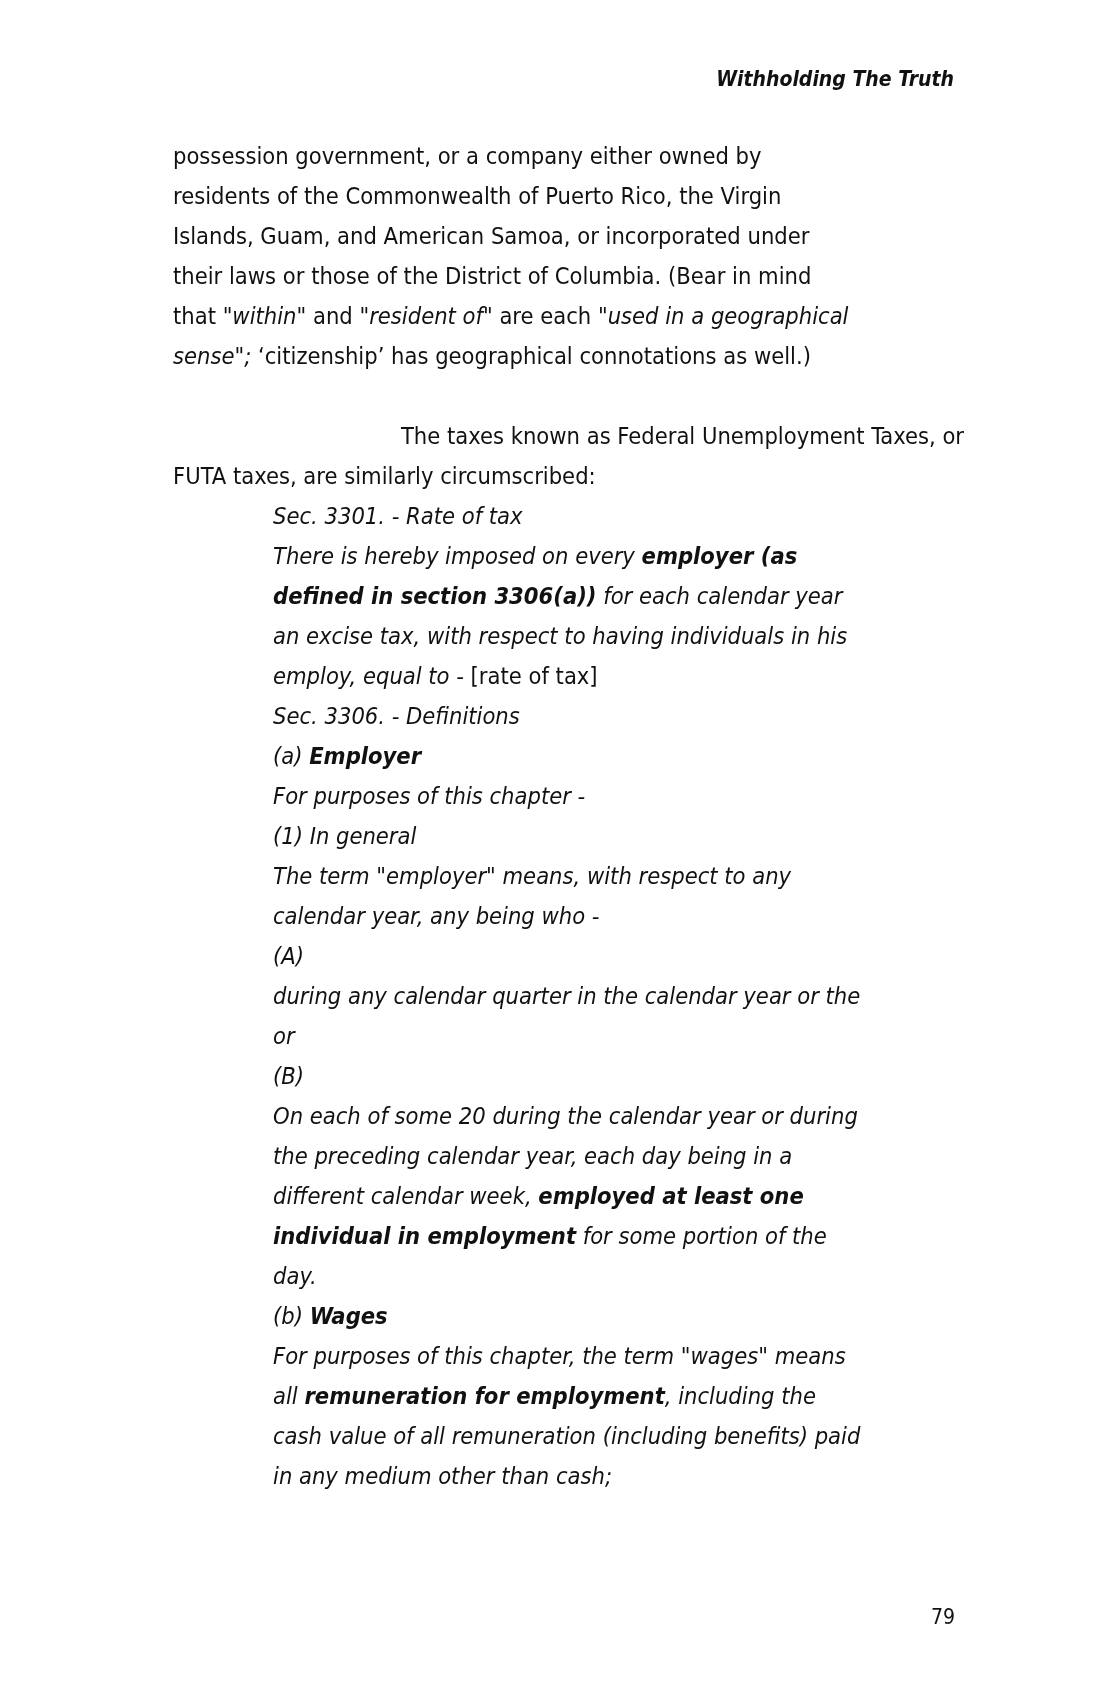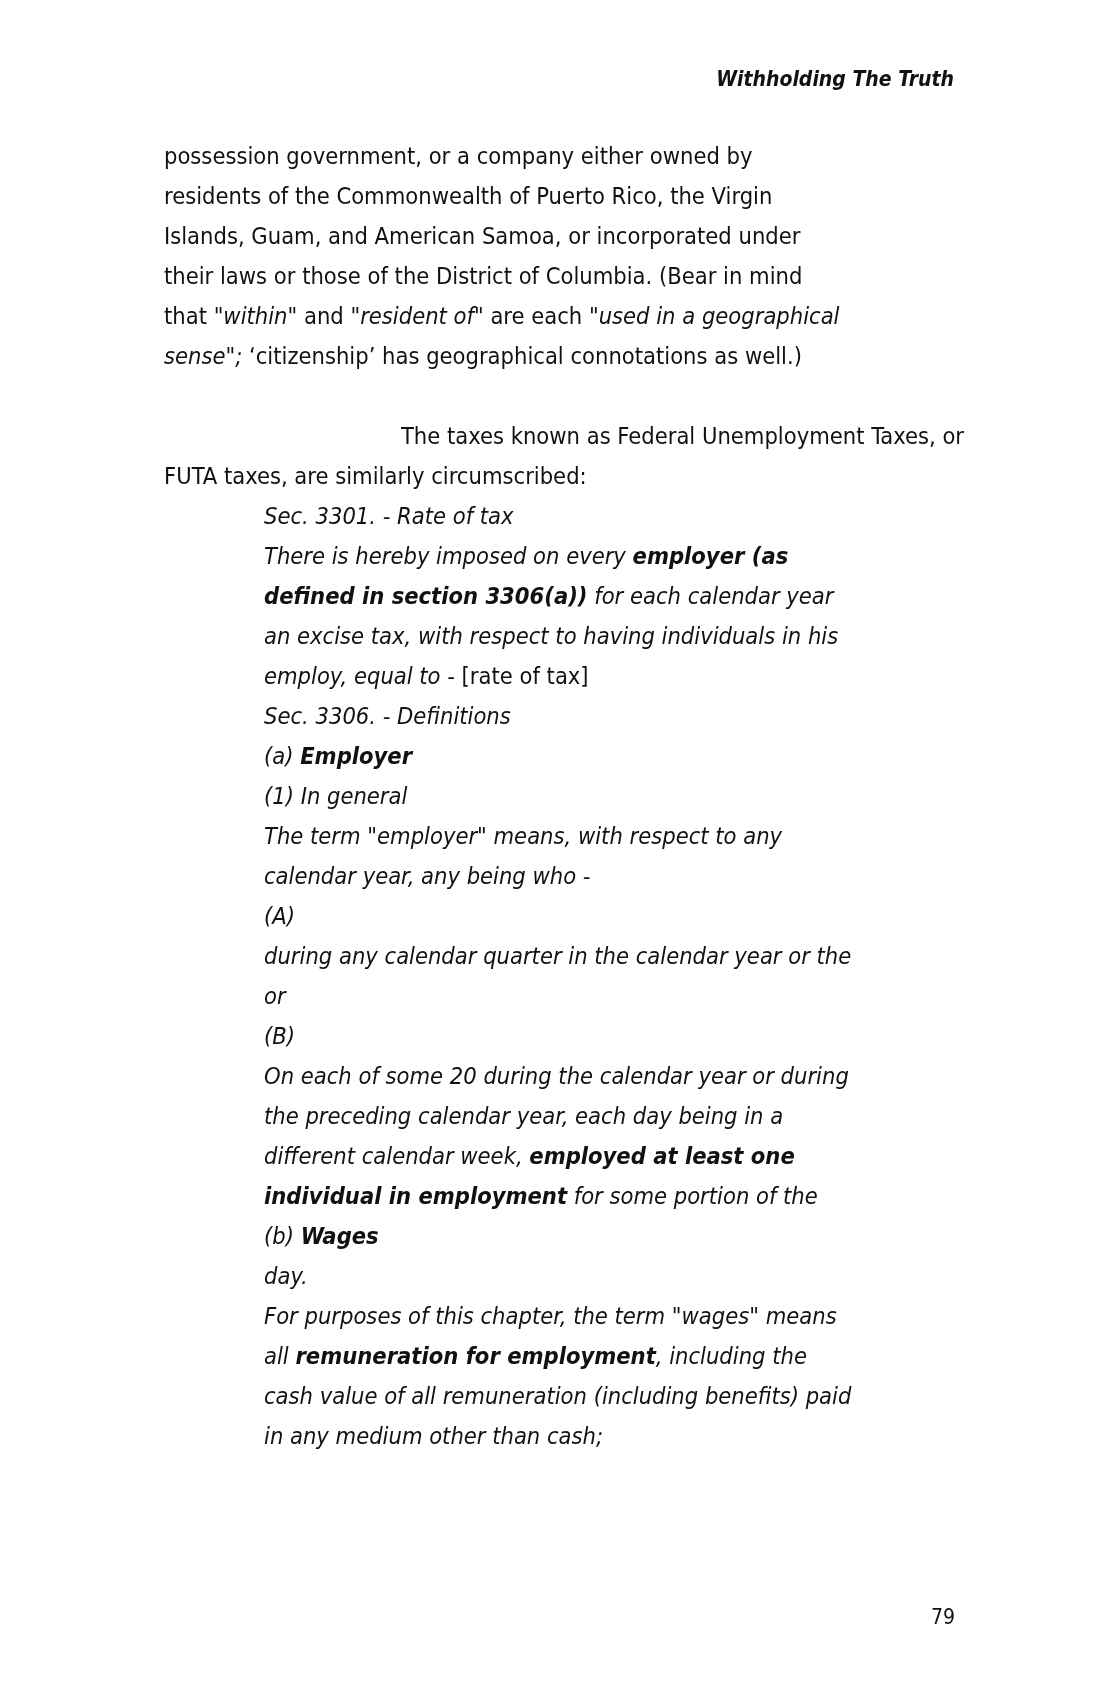"possession government, or a company" .line { margin-left: none -> 9px }
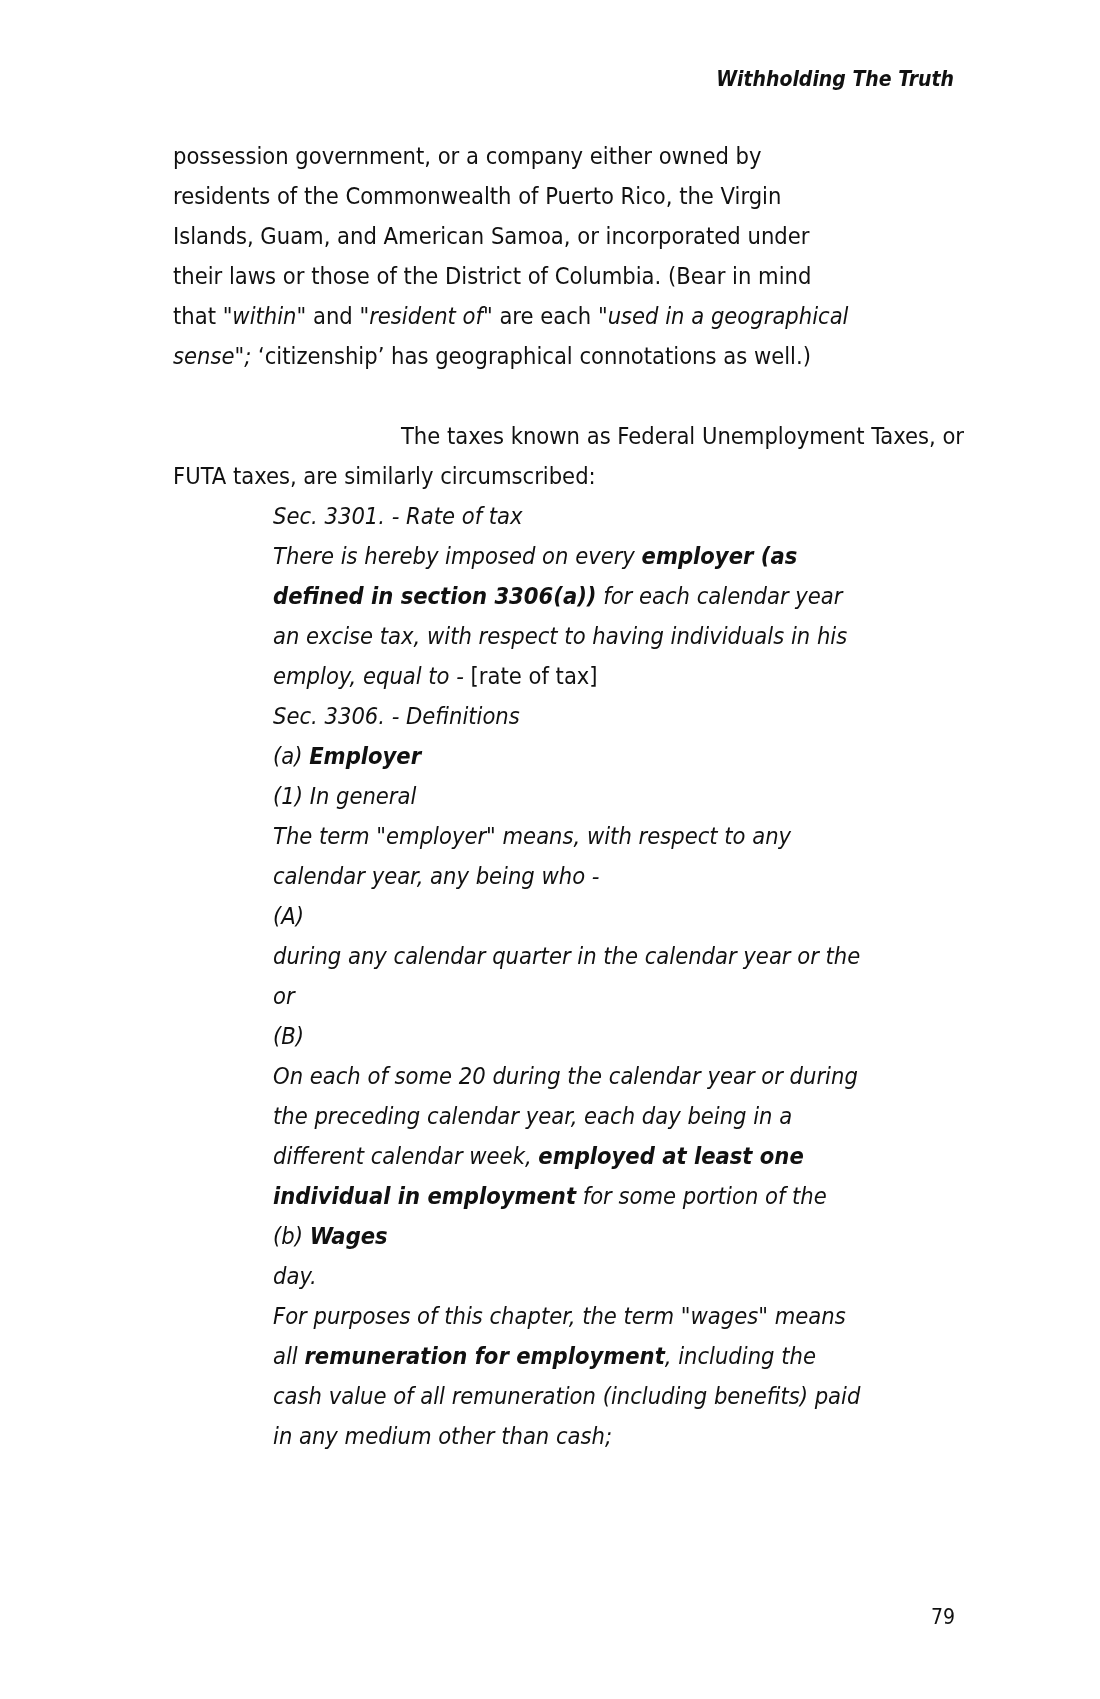"For purposes of this chapter" div.line { html: none -> <div>For purposes of this chapter -</div> }
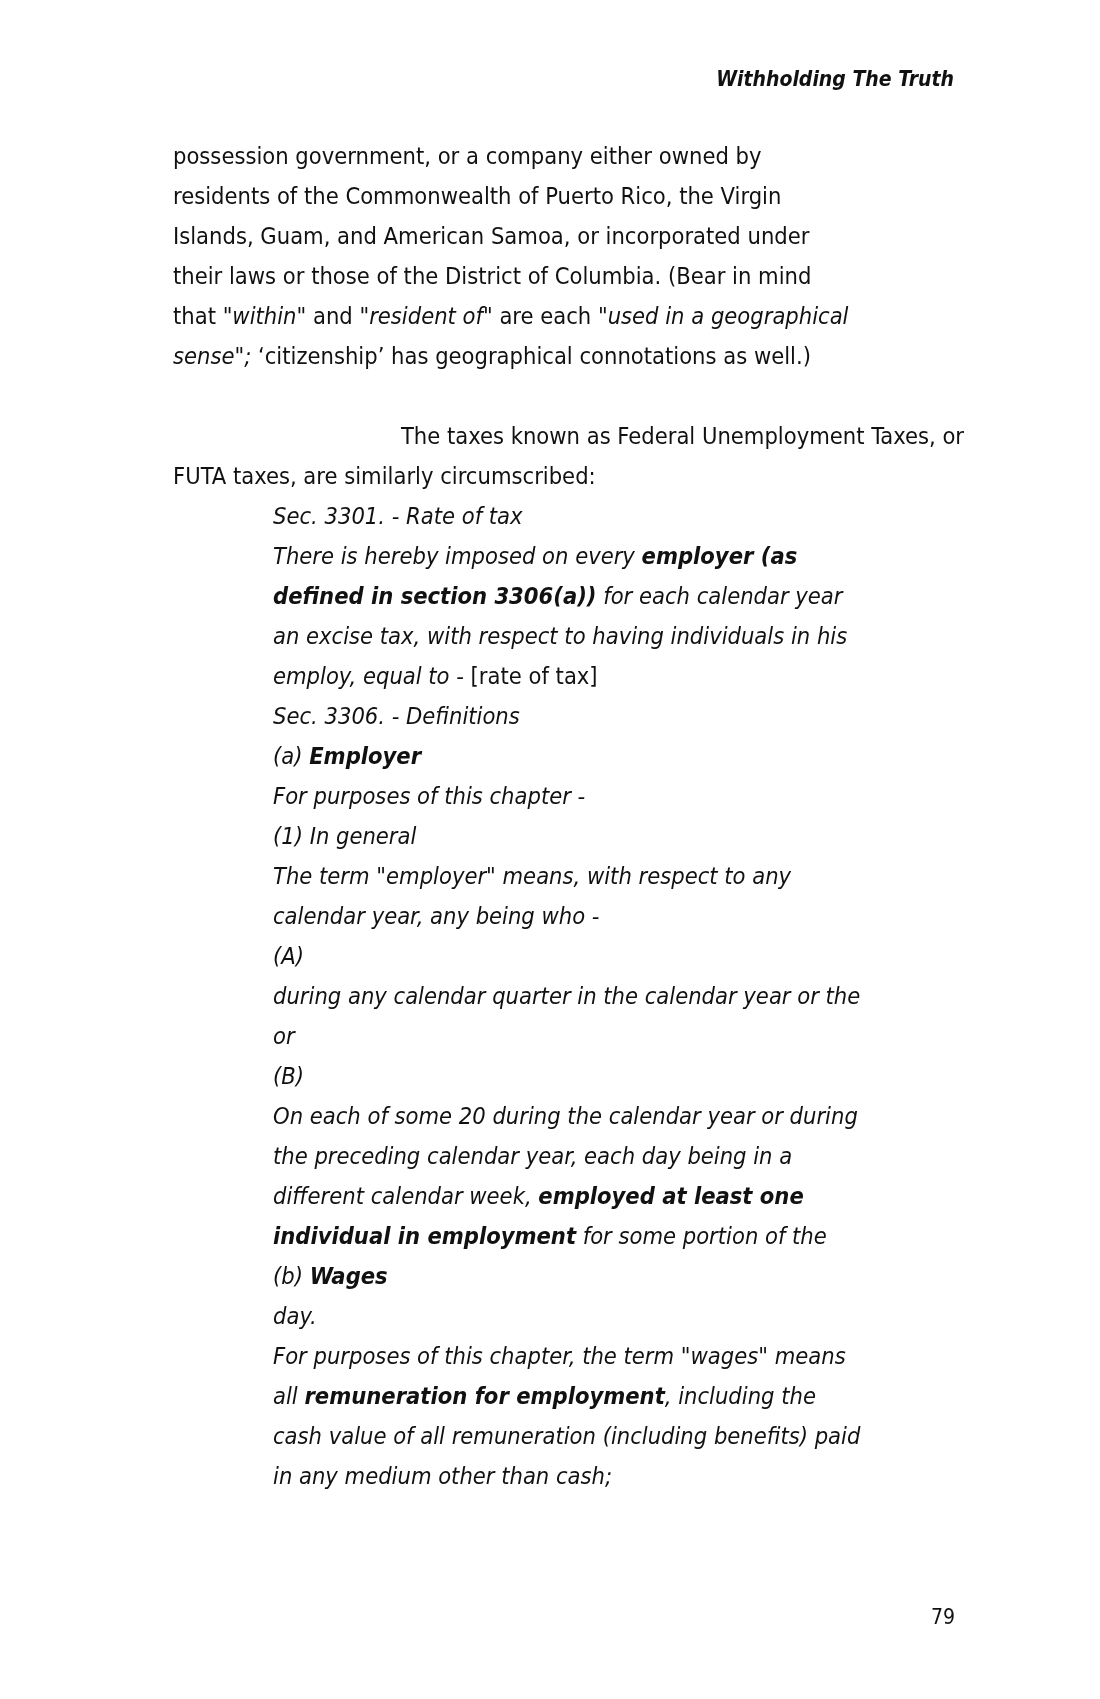"(b) Wages" div.line { order: before "day." -> after "day." }
